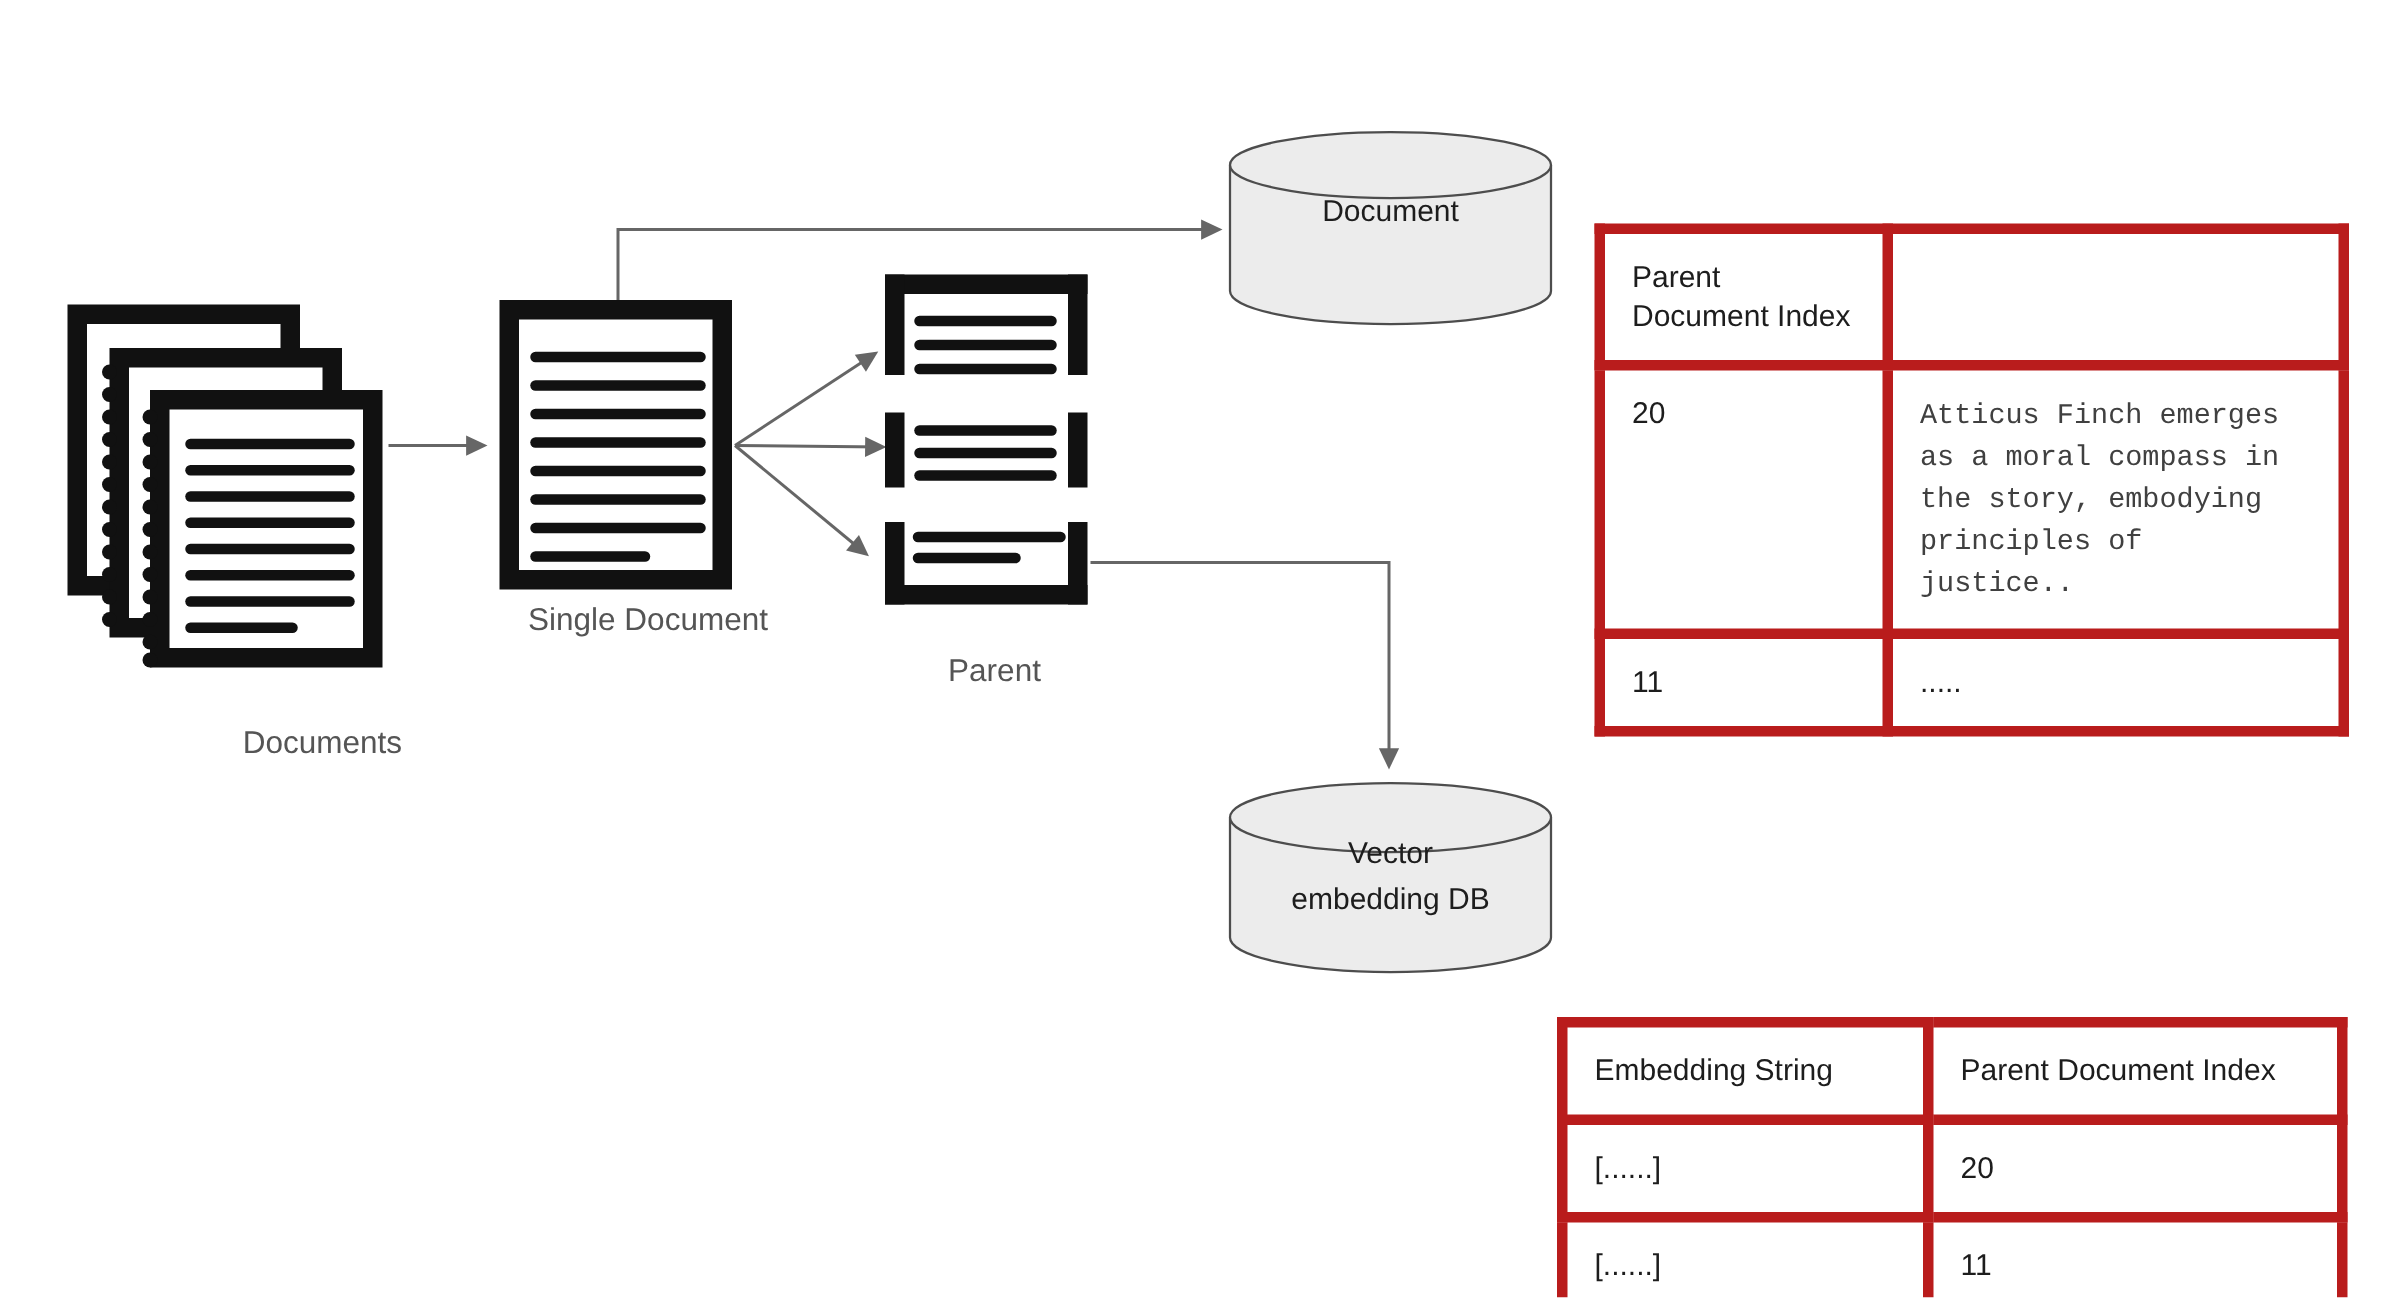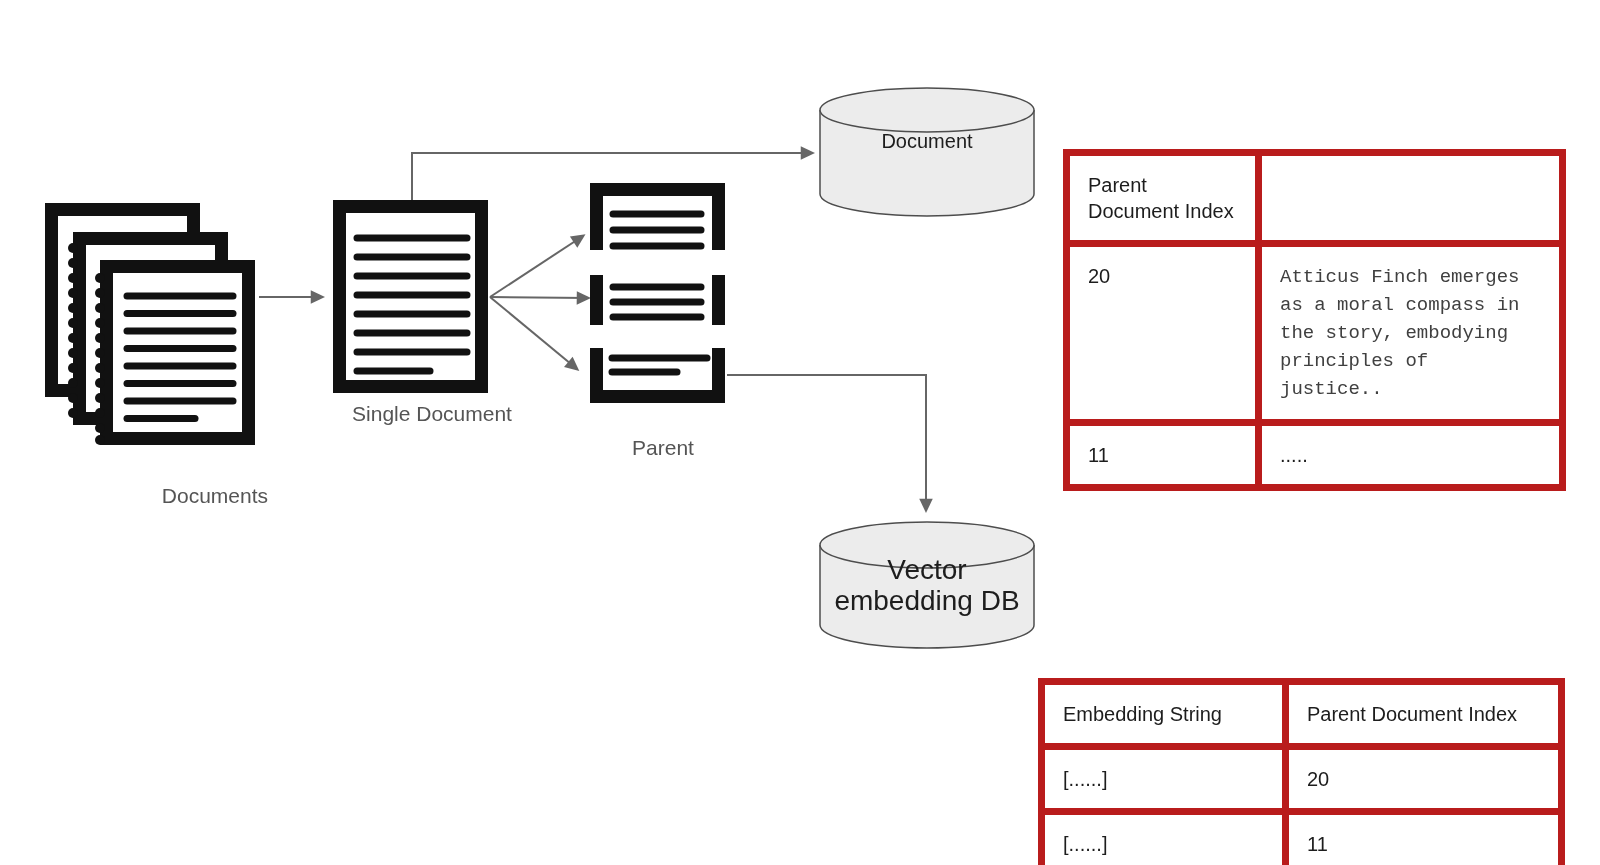"Vector" div.cyl-label { font-size: 28px -> 20px }
